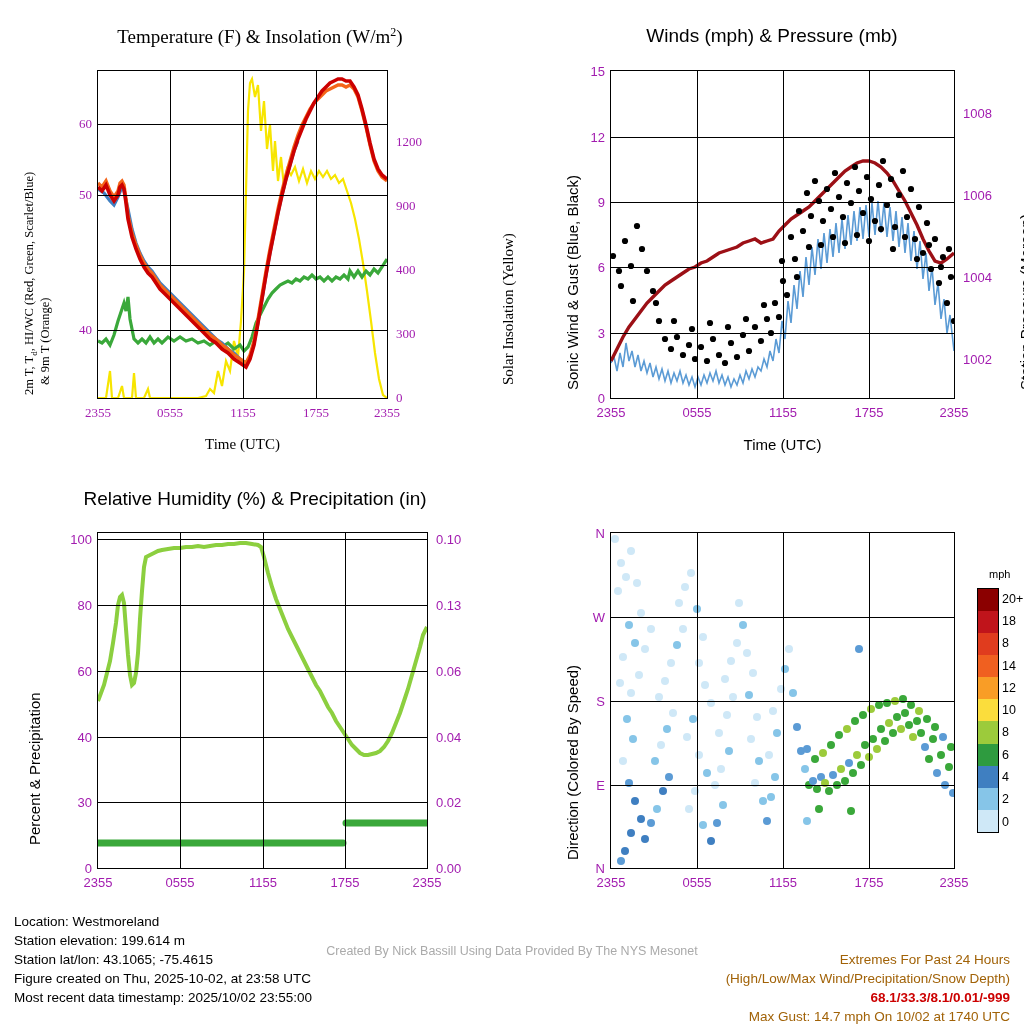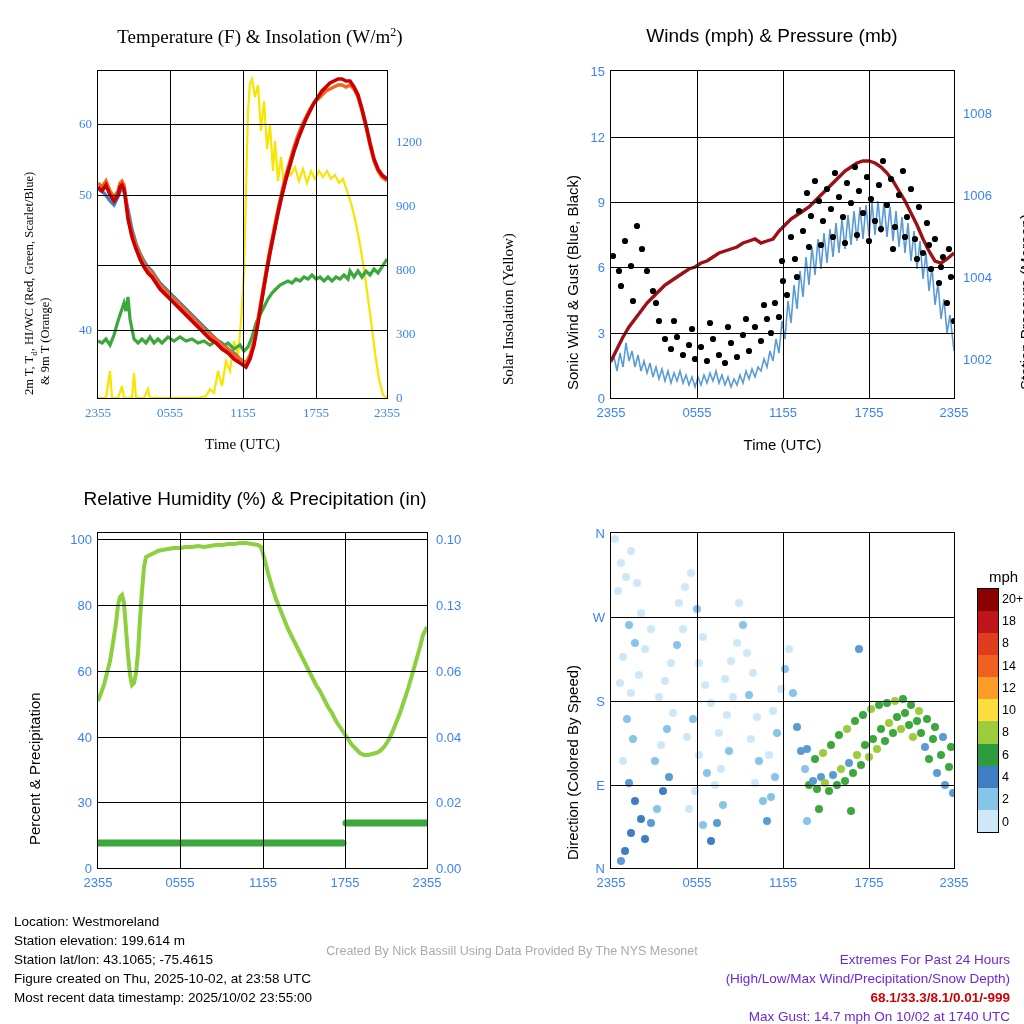"15" .ticklabel { color: #3b82f6 -> #a21caf }
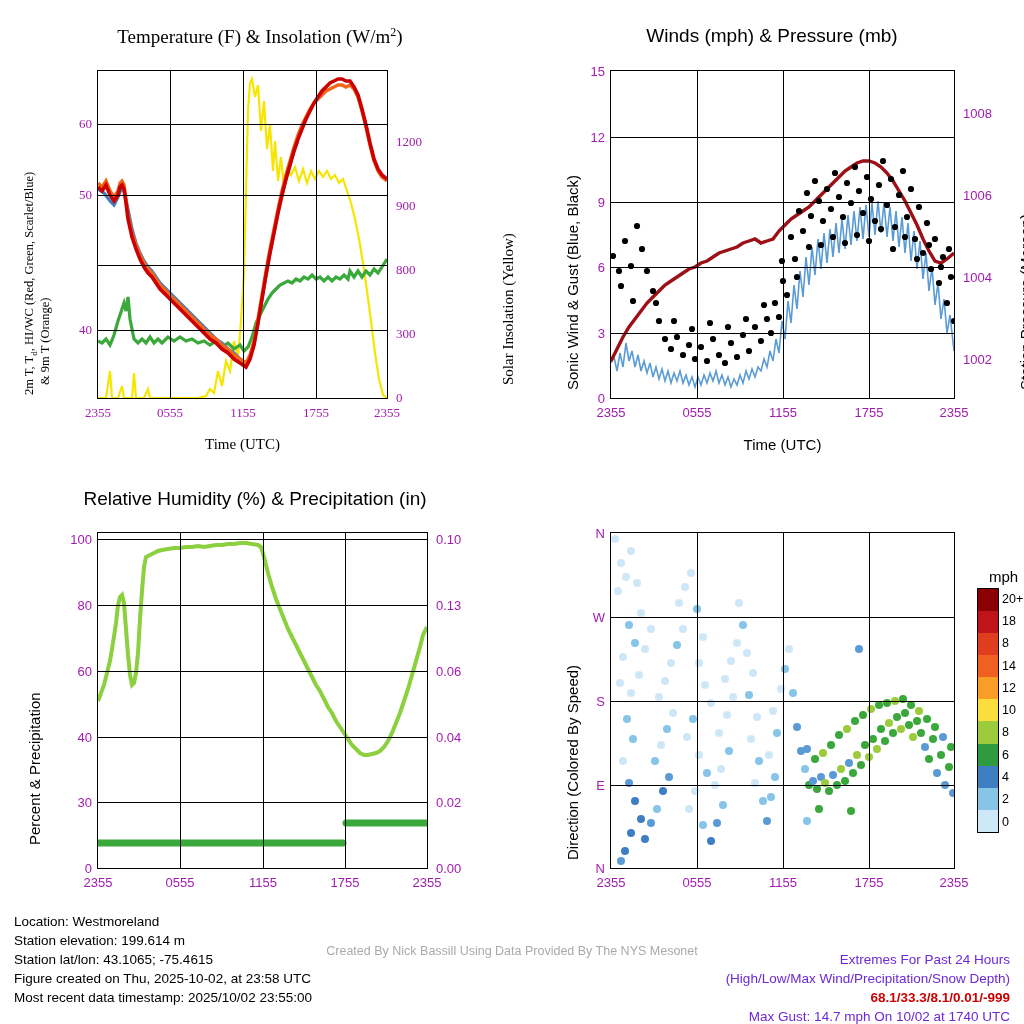"800" span { text: 800 -> 400 }
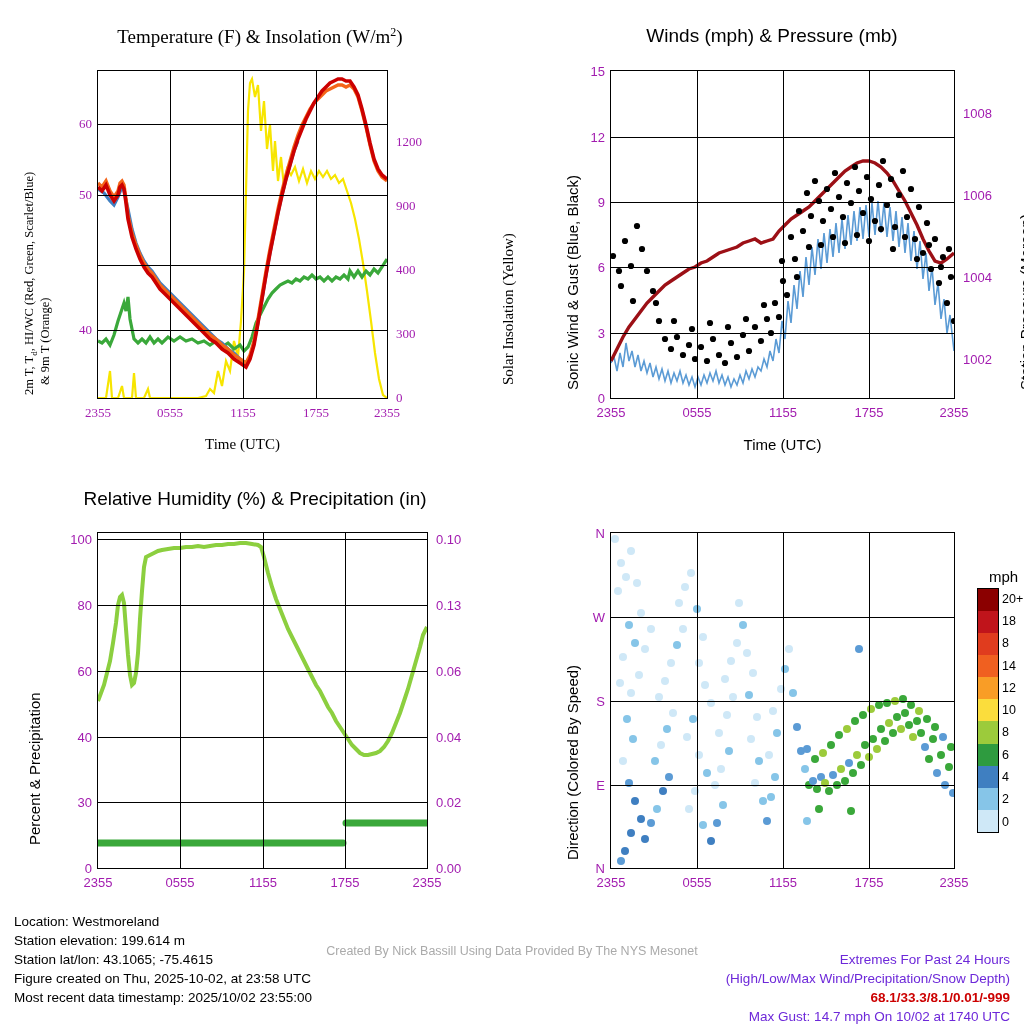"mph" .legend-title { font-size: 15px -> 11px }
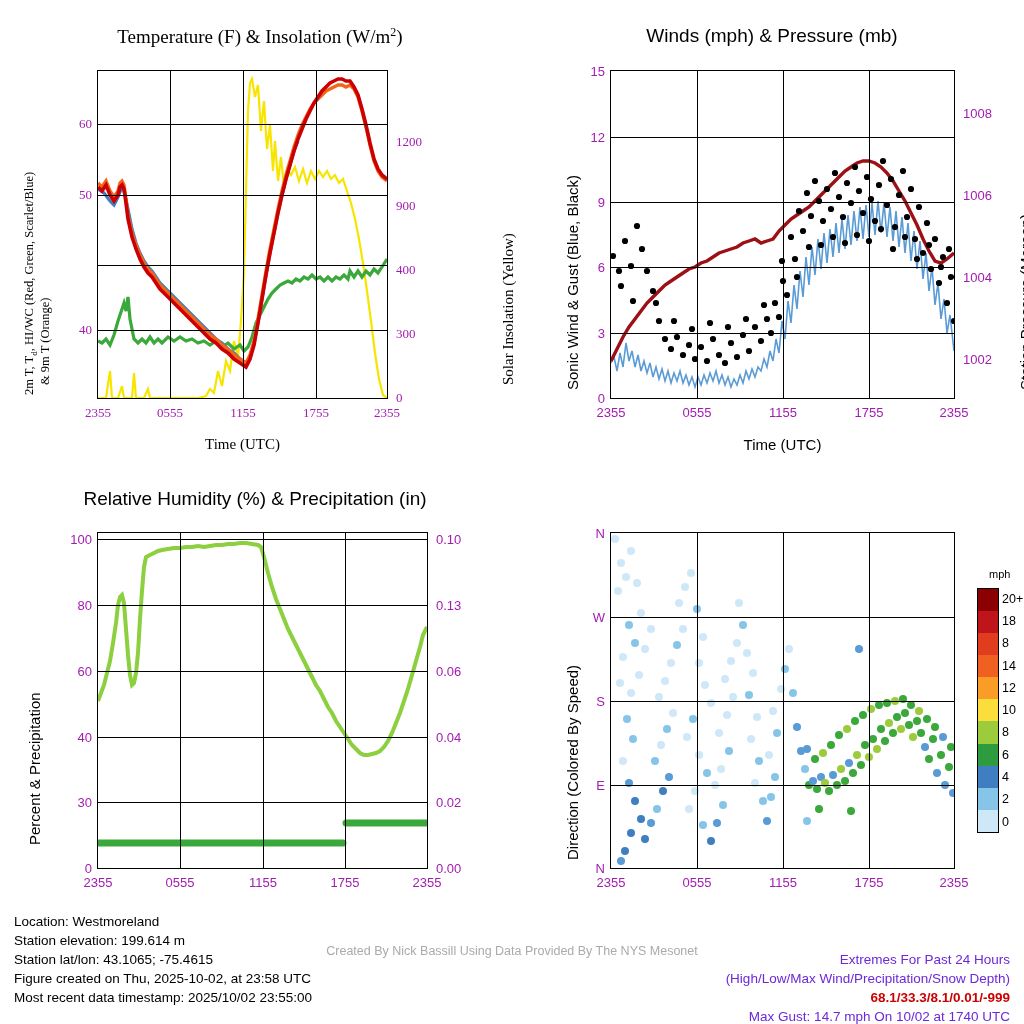"Extremes For Past 24 Hours" .footer-right { color: #6d28d9 -> #a16207 }
